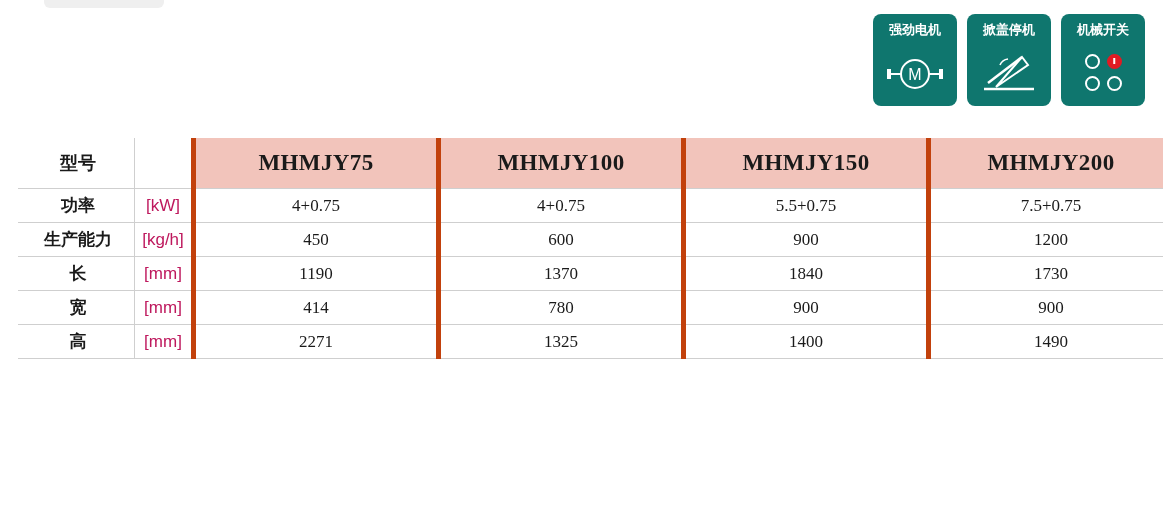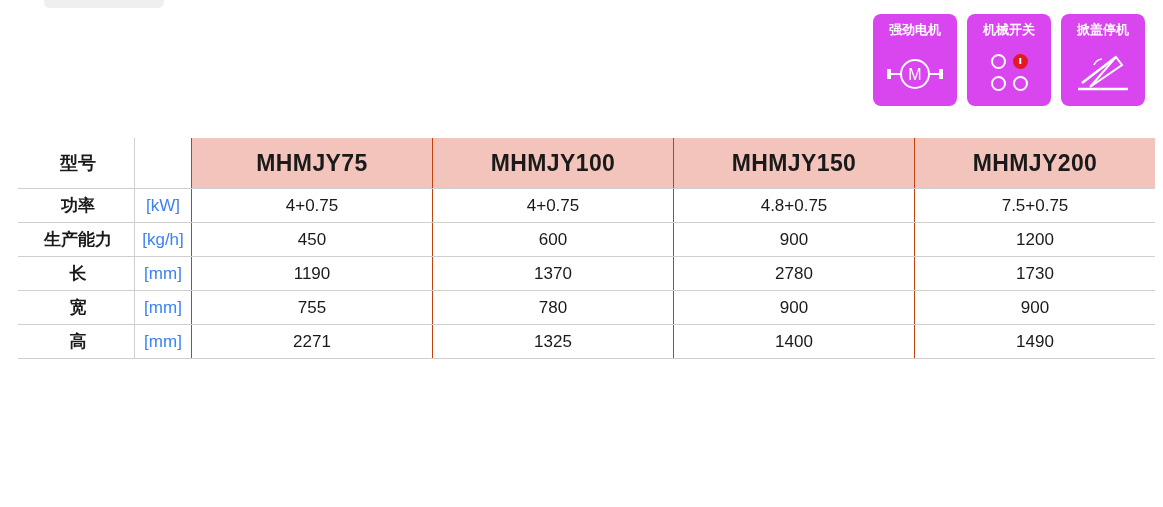"强劲电机" .badge { background: #d946ef -> #0f766e }
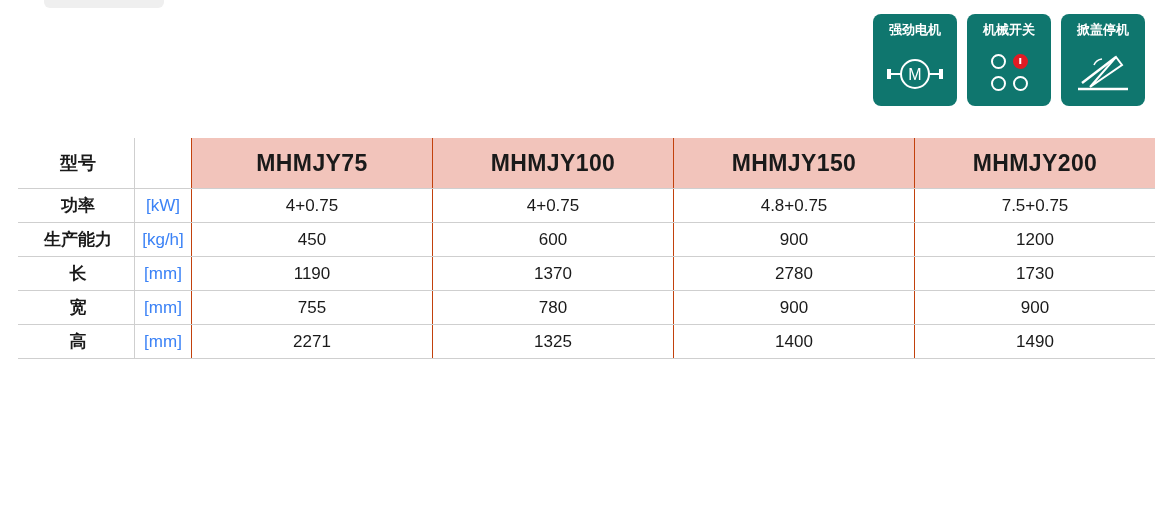"机械开关" div.badge { order: before "掀盖停机" -> after "掀盖停机" }
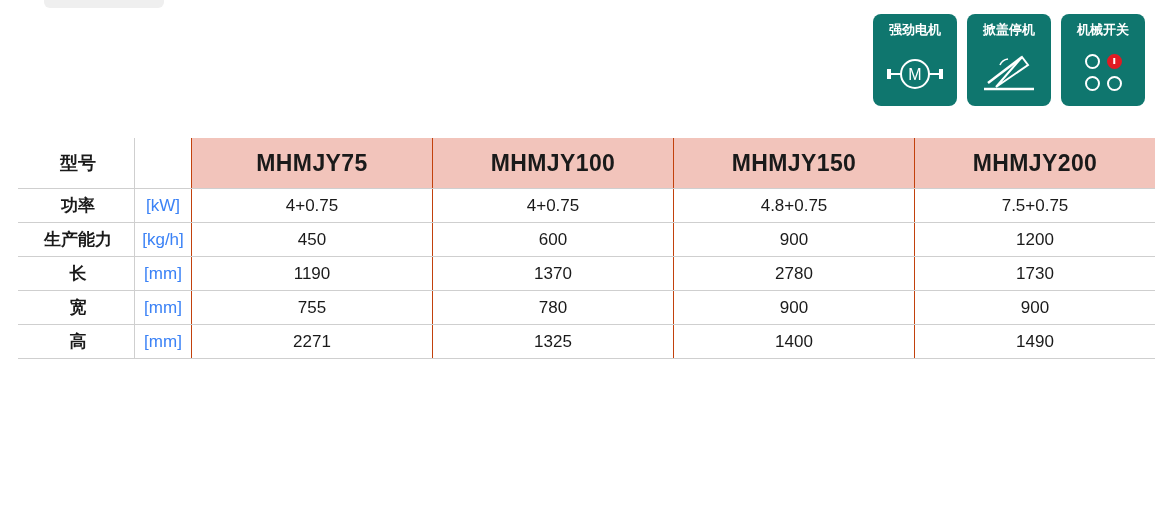"MHMJY75" .col-model { border-left: 1px solid #c2410c -> 5px solid #c2410c; font-family: none -> Liberation Serif, serif }
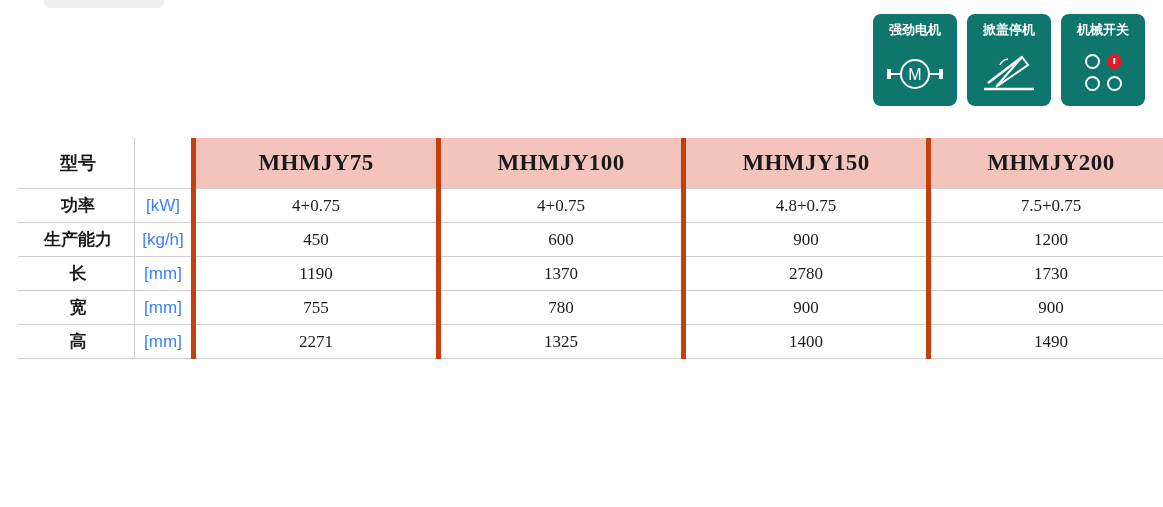"[kW]" .col-unit { color: #3b82f6 -> #be185d }
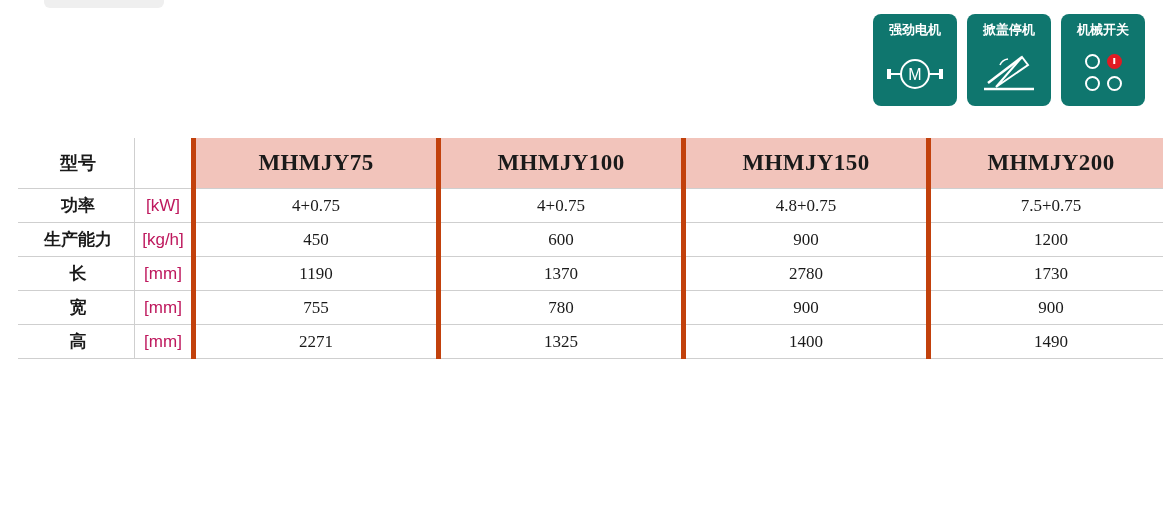"4.8+0.75" td.col-model { text: 4.8+0.75 -> 5.5+0.75 }
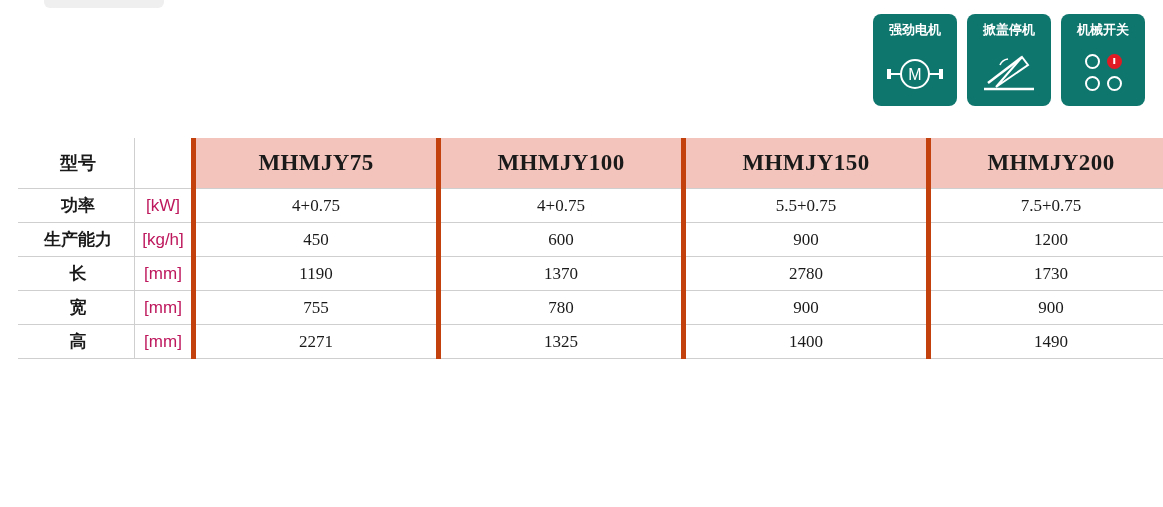"2780" td.col-model { text: 2780 -> 1840 }
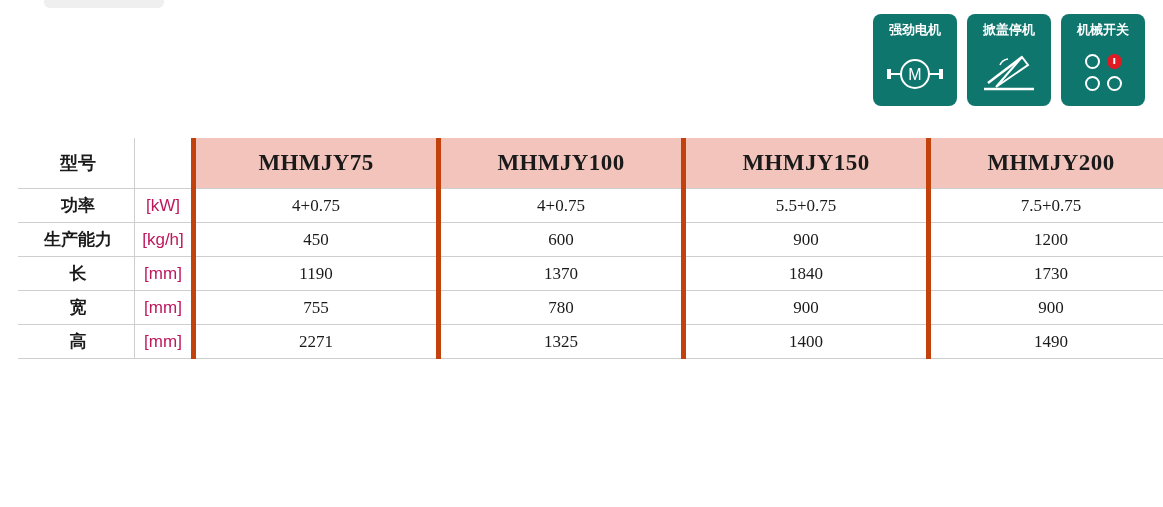"755" td.col-model { text: 755 -> 414 }
